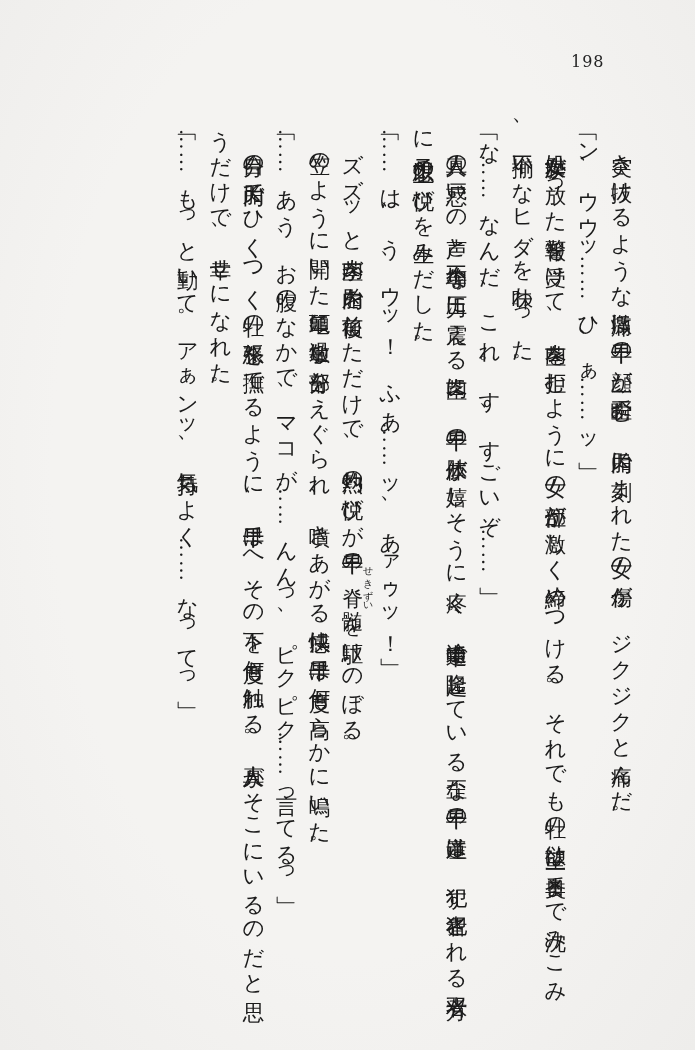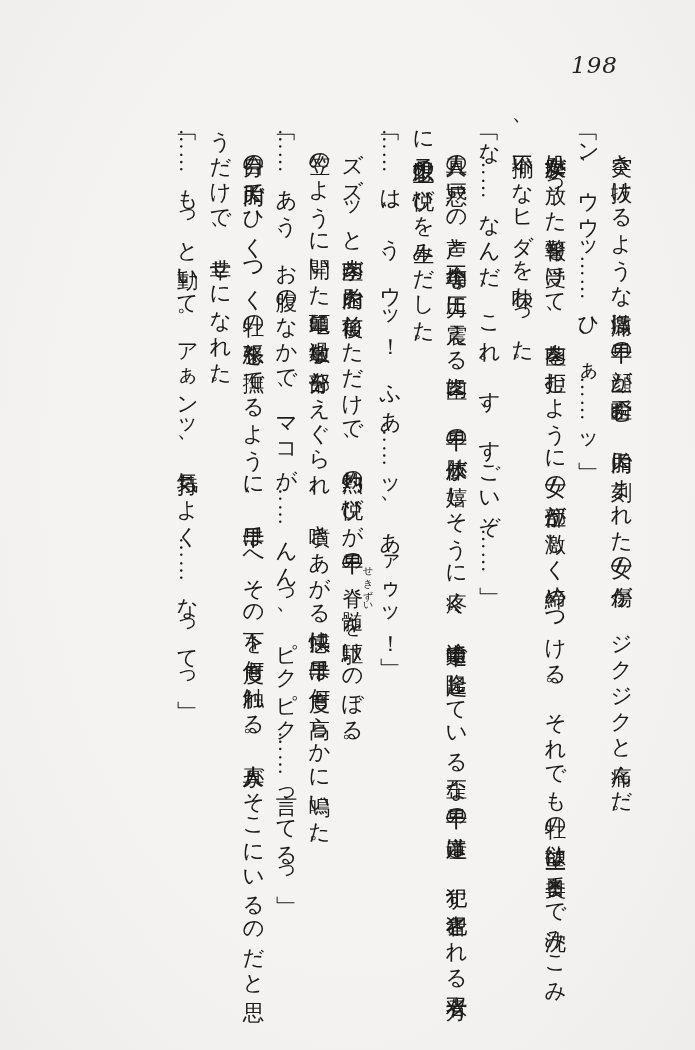"198" .page-number { font-size: 23px -> 16px; font-style: italic -> none }
